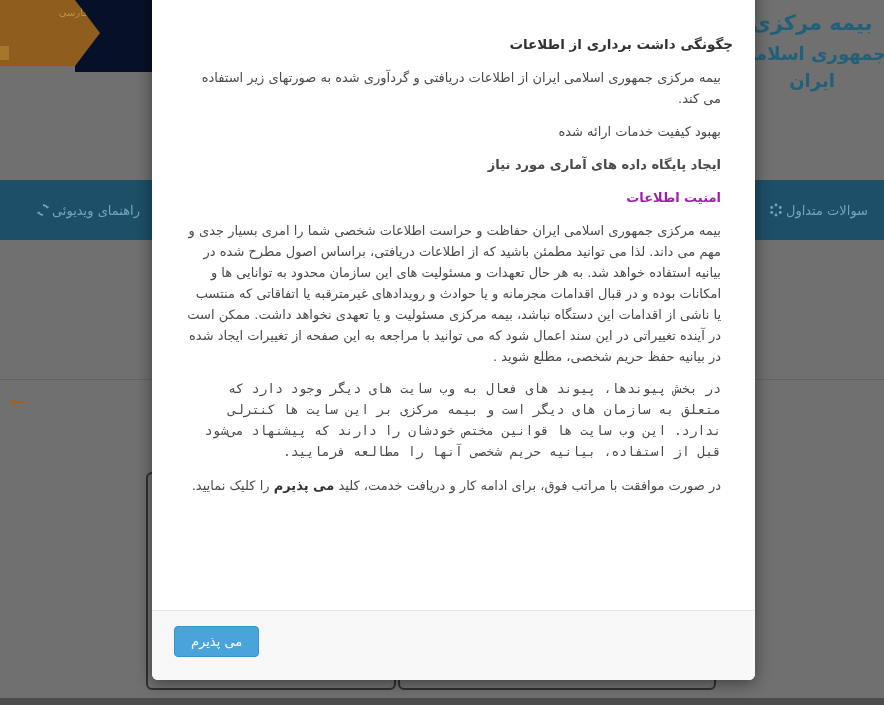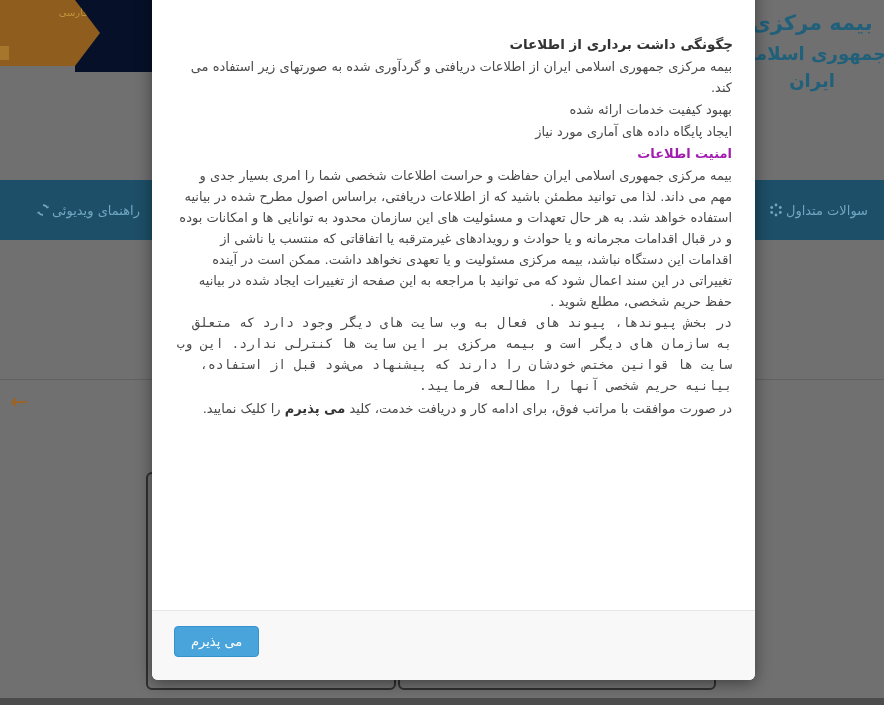"بیمه مرکزی جمهوری اسلامی ایران" .modal-body p { margin: 1px -> 12px }
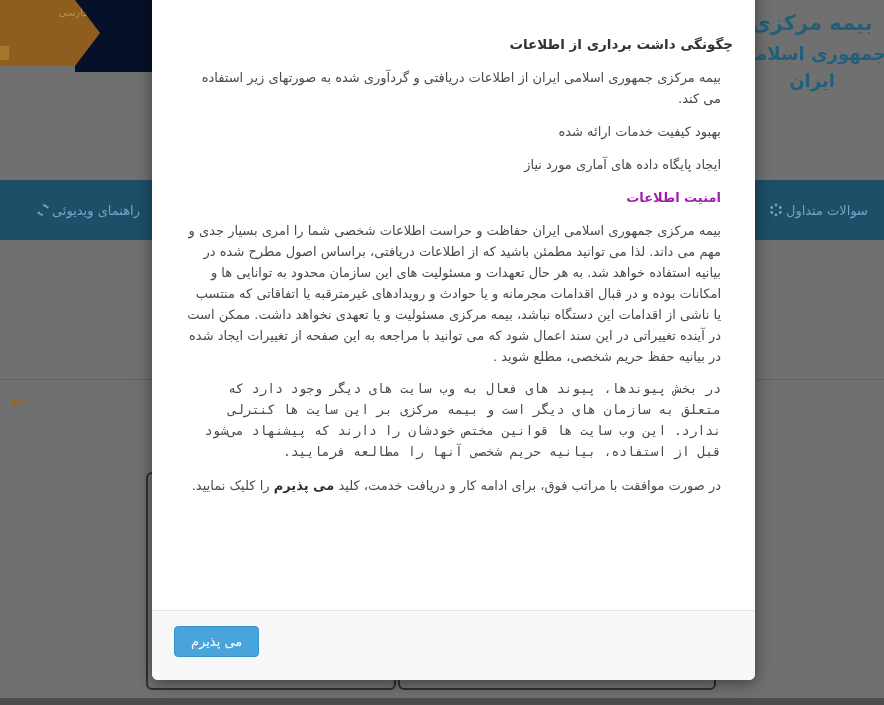"ایجاد پایگاه داده های آماری" .p-item3 { font-weight: none -> bold }
